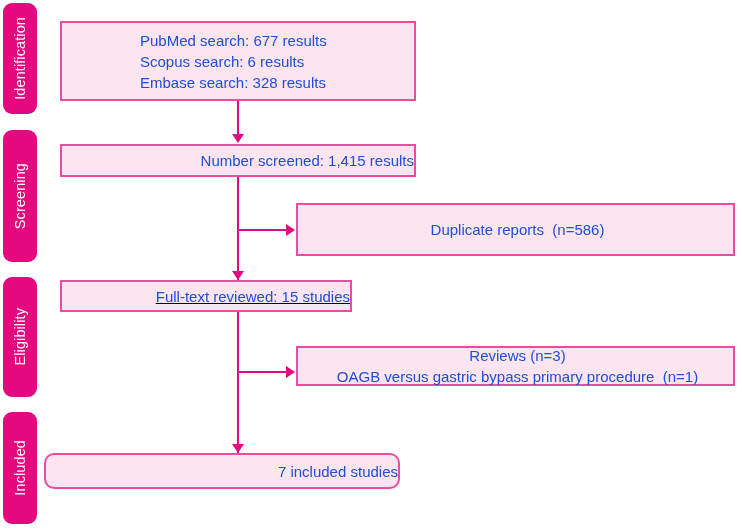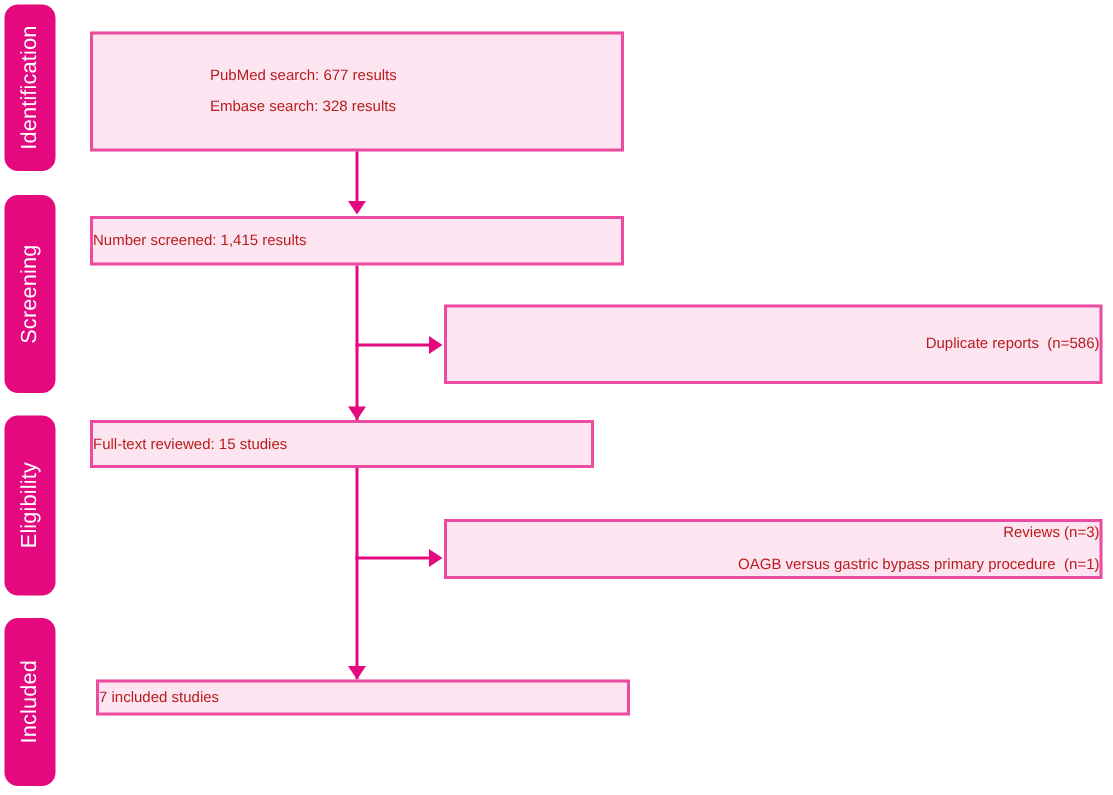"PubMed search: 677 results" .flow-box .line { color: #b91c1c -> #1d4ed8; font-size: 10px -> 15px }
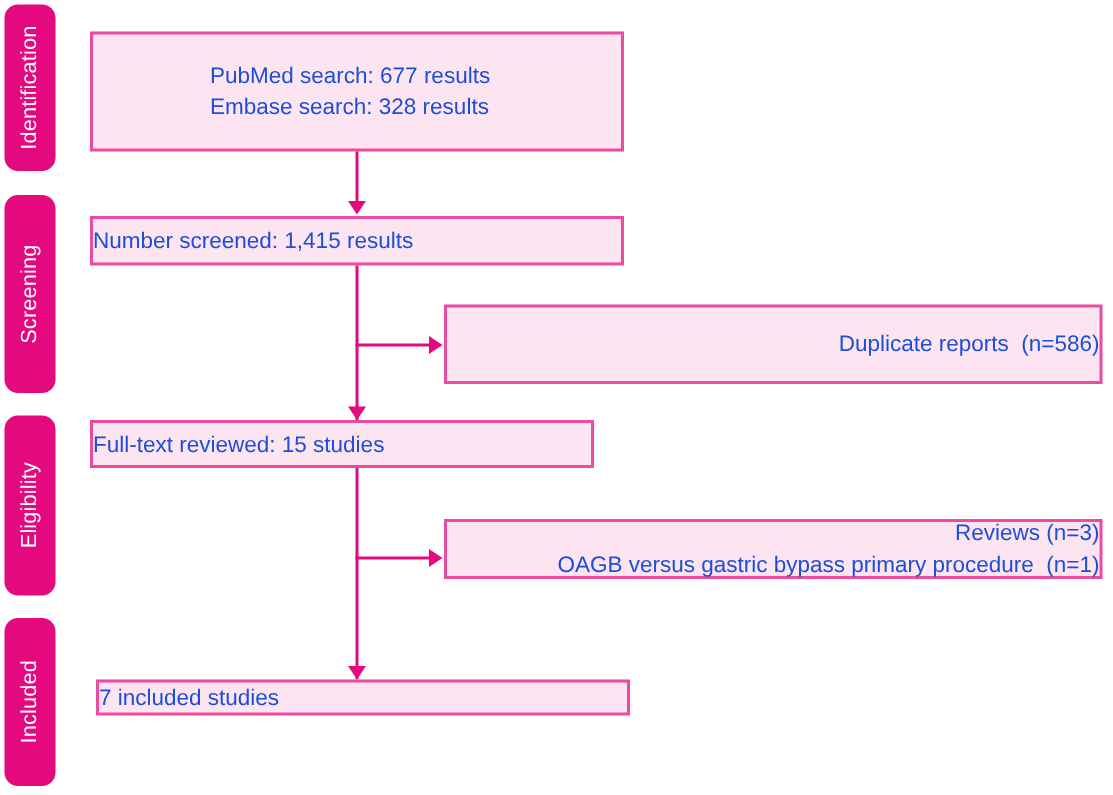"Scopus search: 6 results" div.line { html: none -> <div>Scopus search: 6 results</div> }
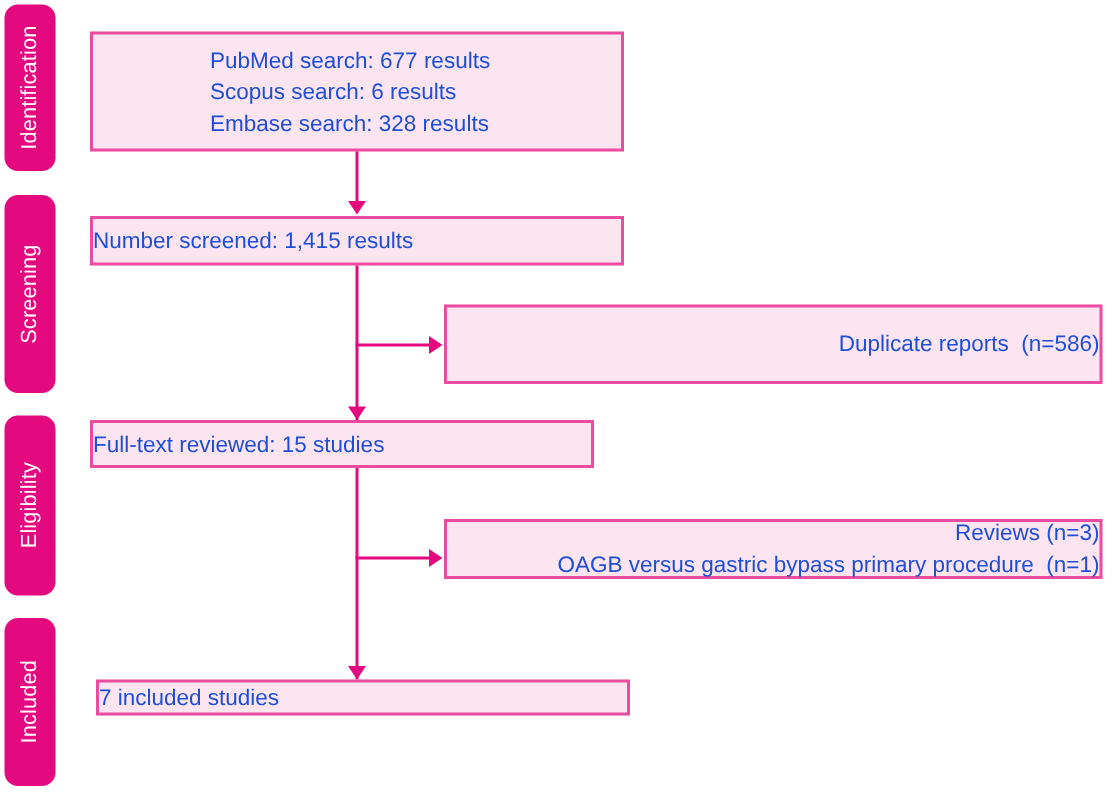"Number screened: 1,415 results" .flow-box.center { align-items: flex-start -> flex-end }
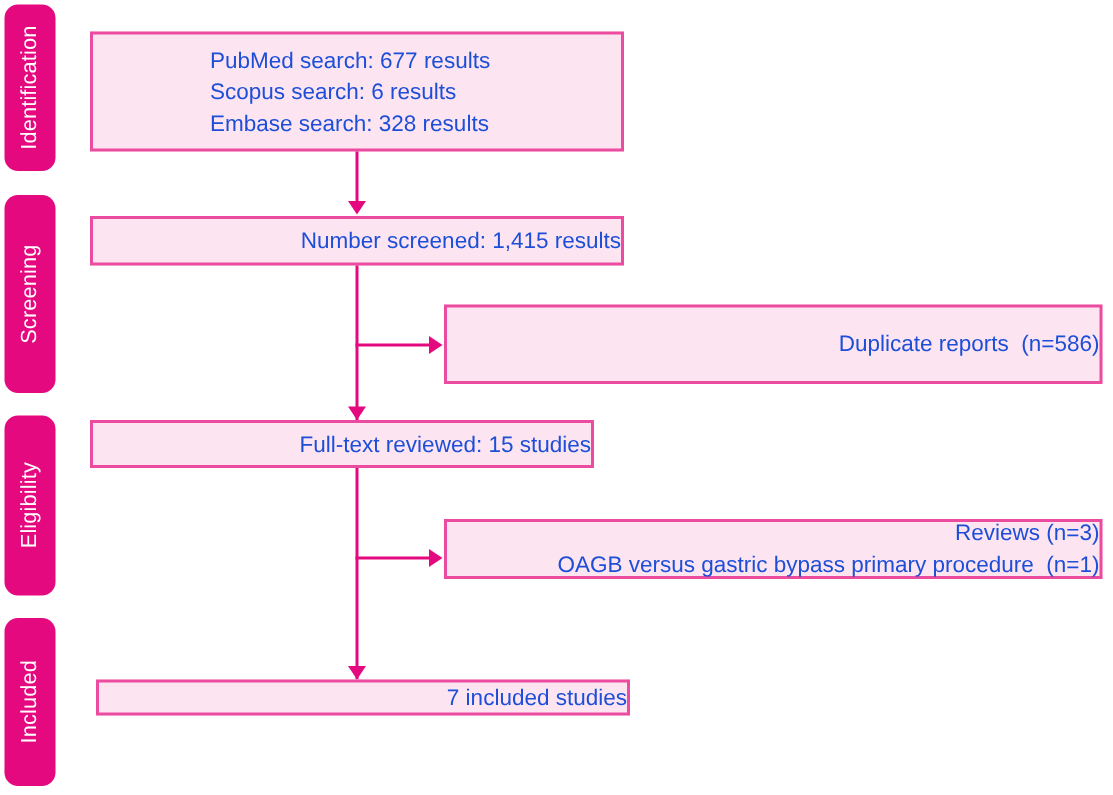"Duplicate reports (n=586)" .flow-box.leftalign { align-items: flex-end -> center }
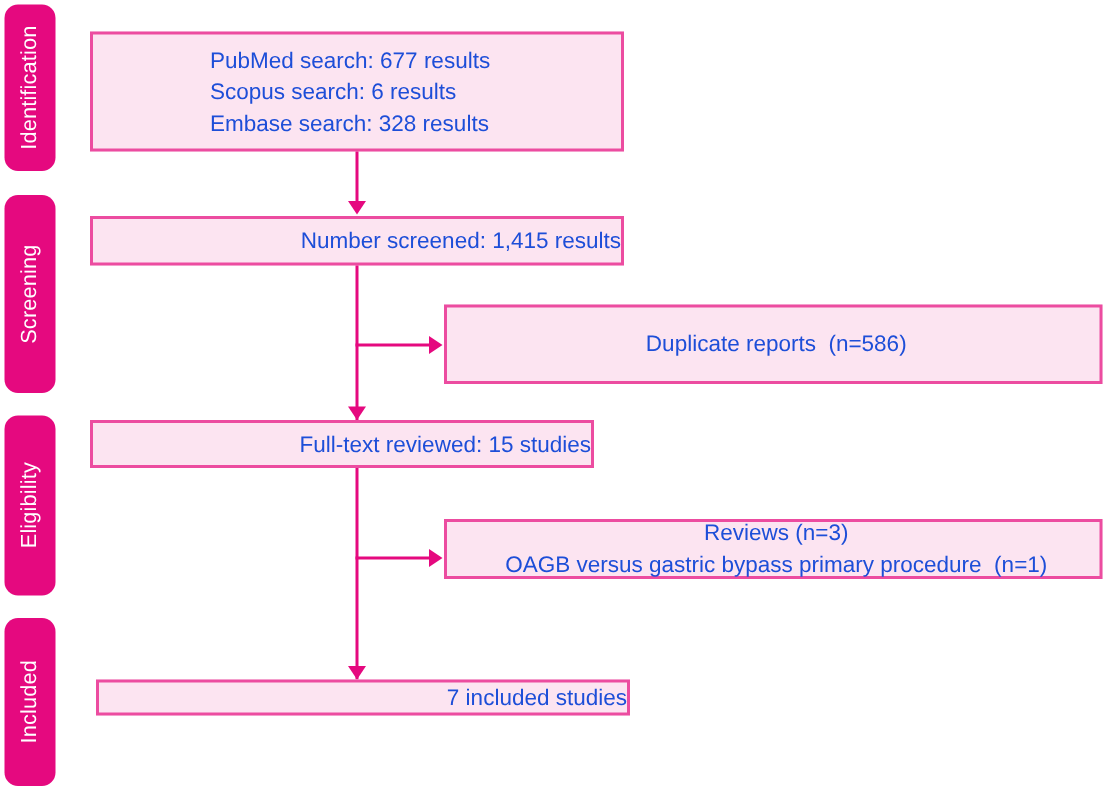"Full-text reviewed: 15 studies" div.flow-box { text-decoration: none -> underline; width: 336px -> 292px }
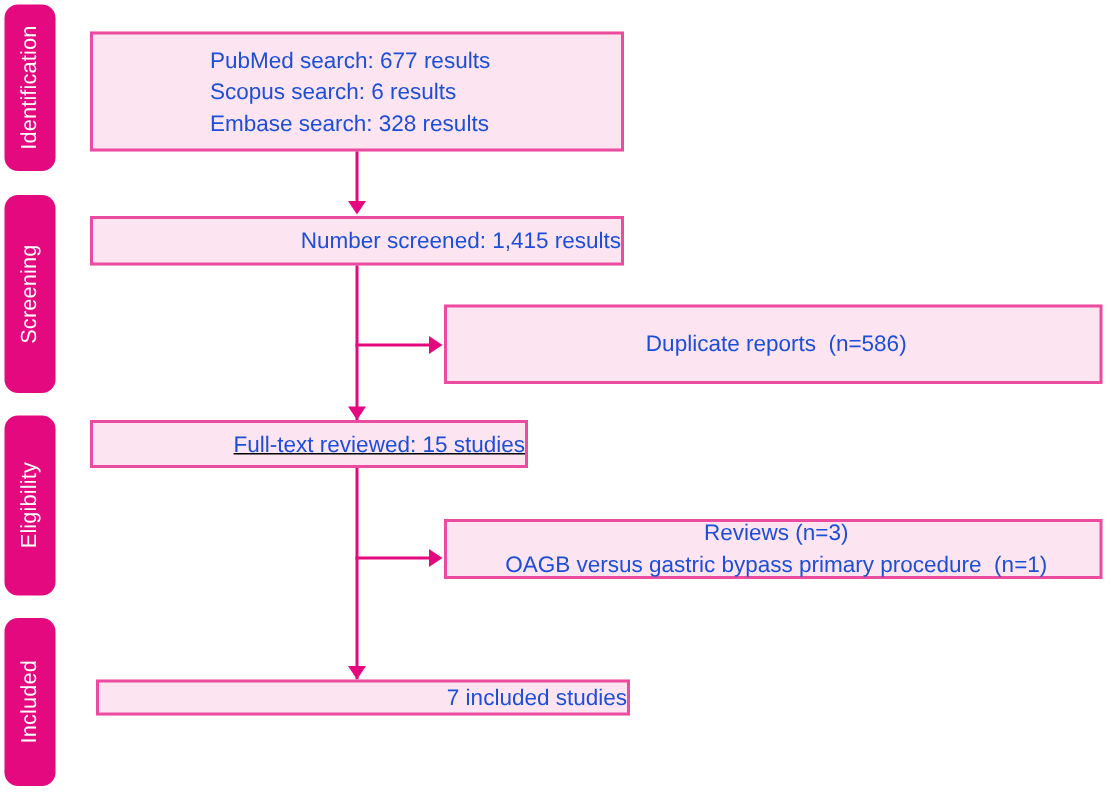"7 included studies" div.flow-box { border-radius: none -> 10px; height: 24px -> 36px; left: 64px -> 44px }
